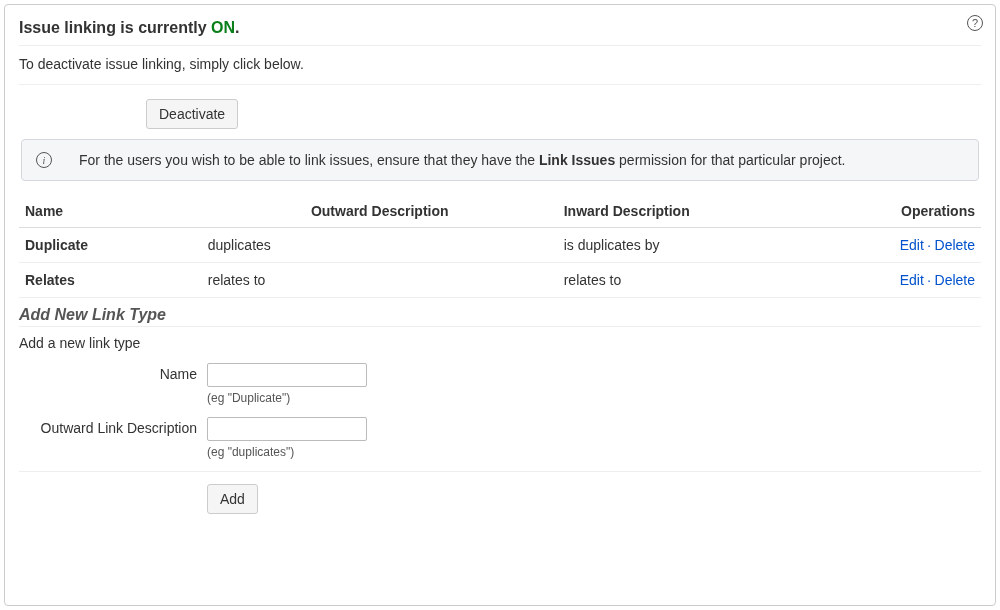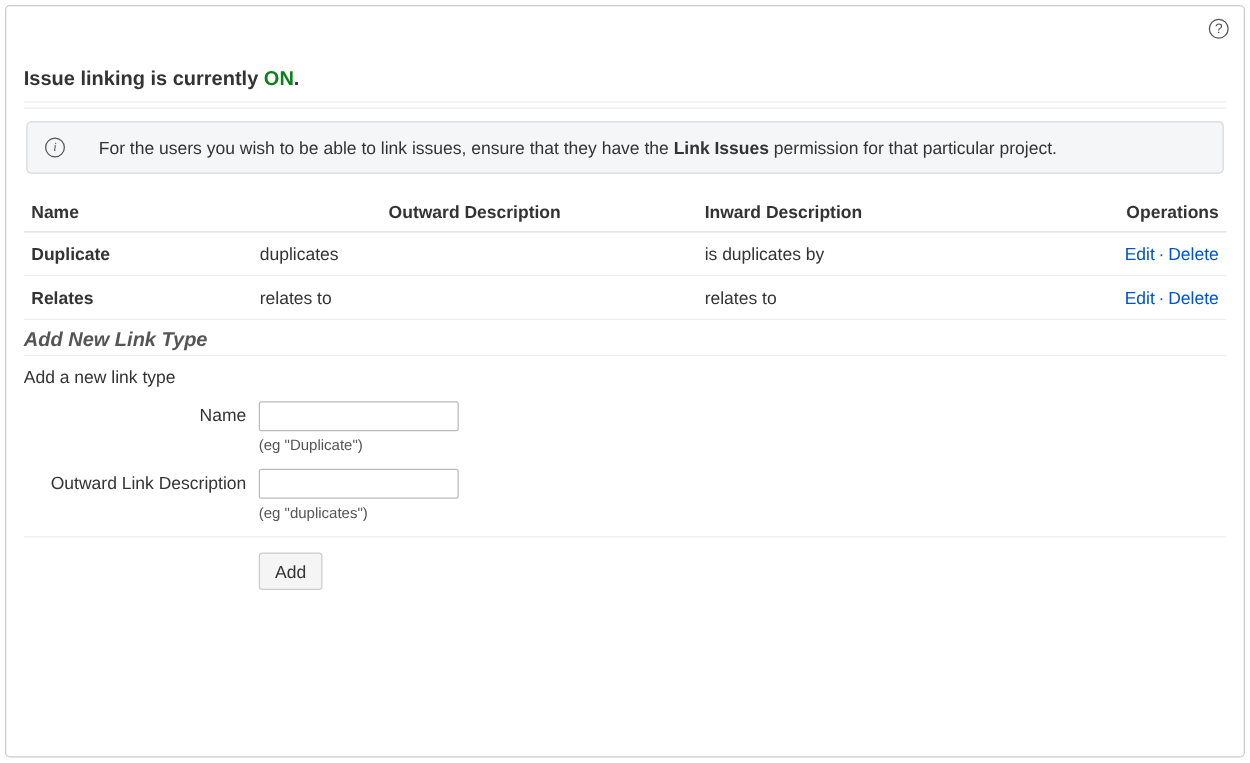"Issue linking is currently ON." .heading { margin-top: 36px -> none }
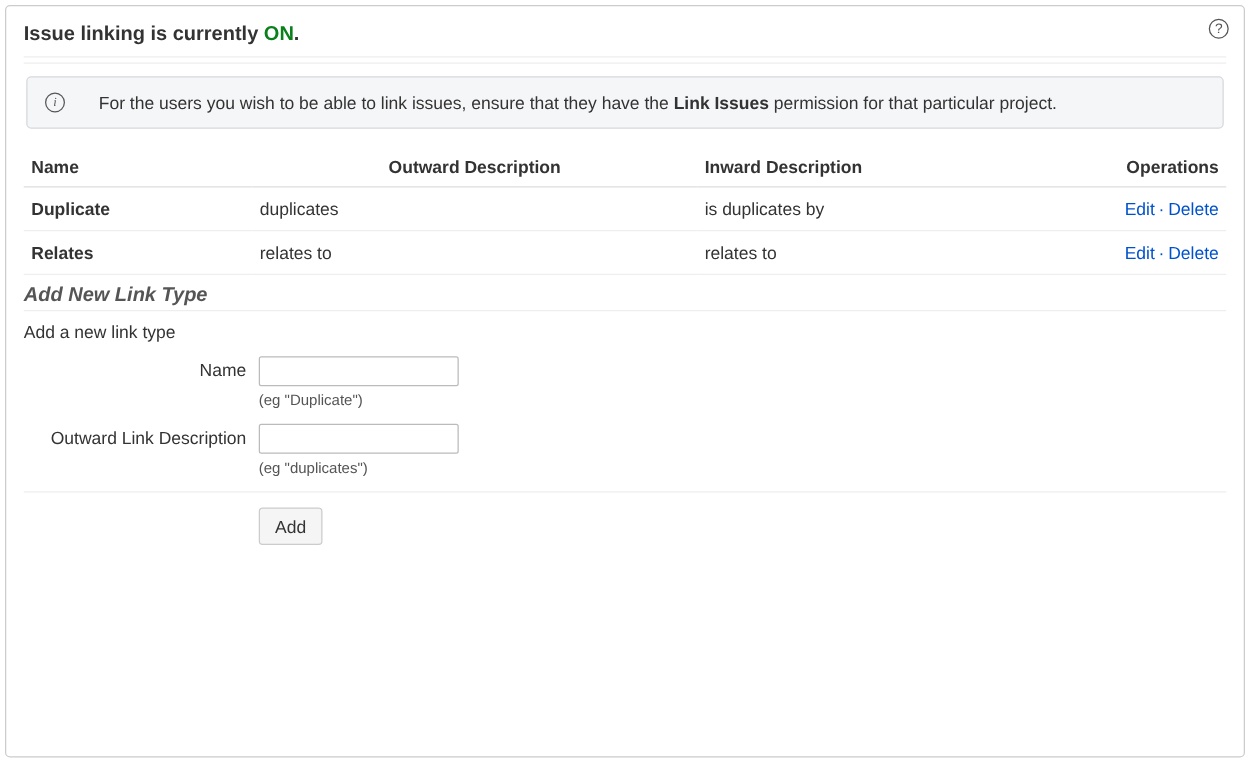"To deactivate issue linking, simply" div.subtext { html: none -> <div>To deactivate issue linking, simply click below.</div> }
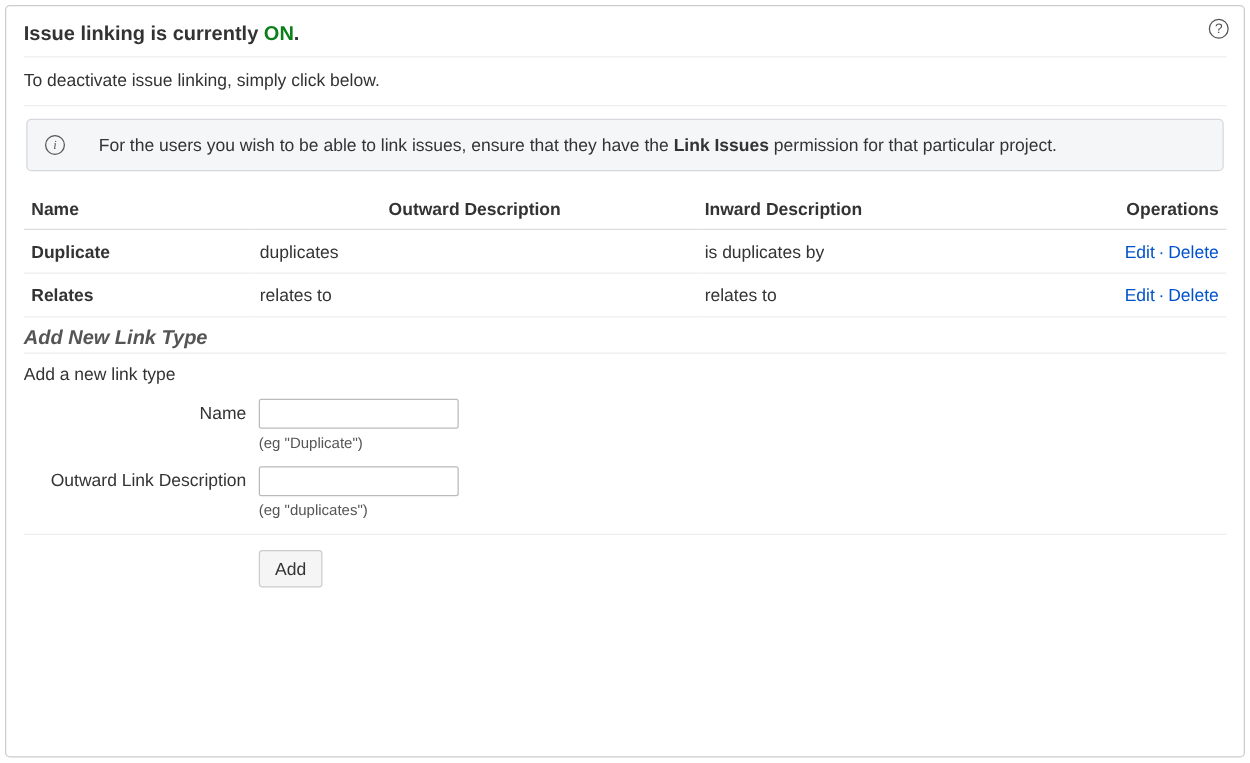"Deactivate" div.btn-row { html: none -> <div> <button>Deactivate</button> </div> }
